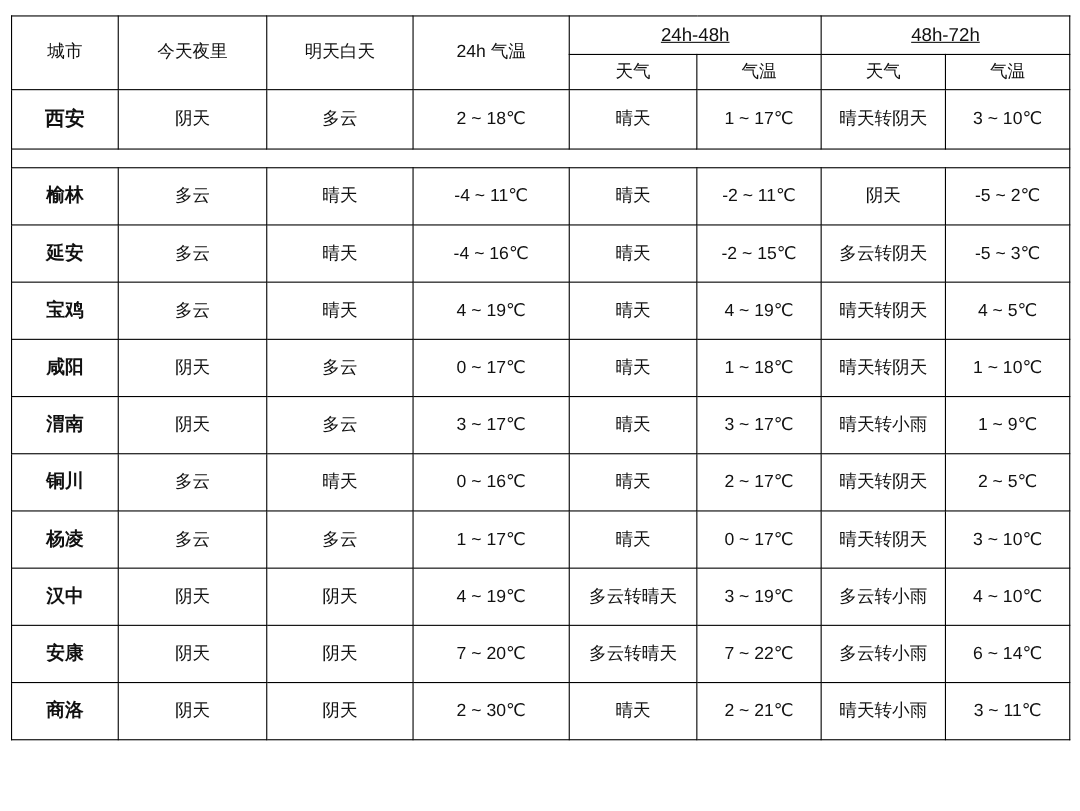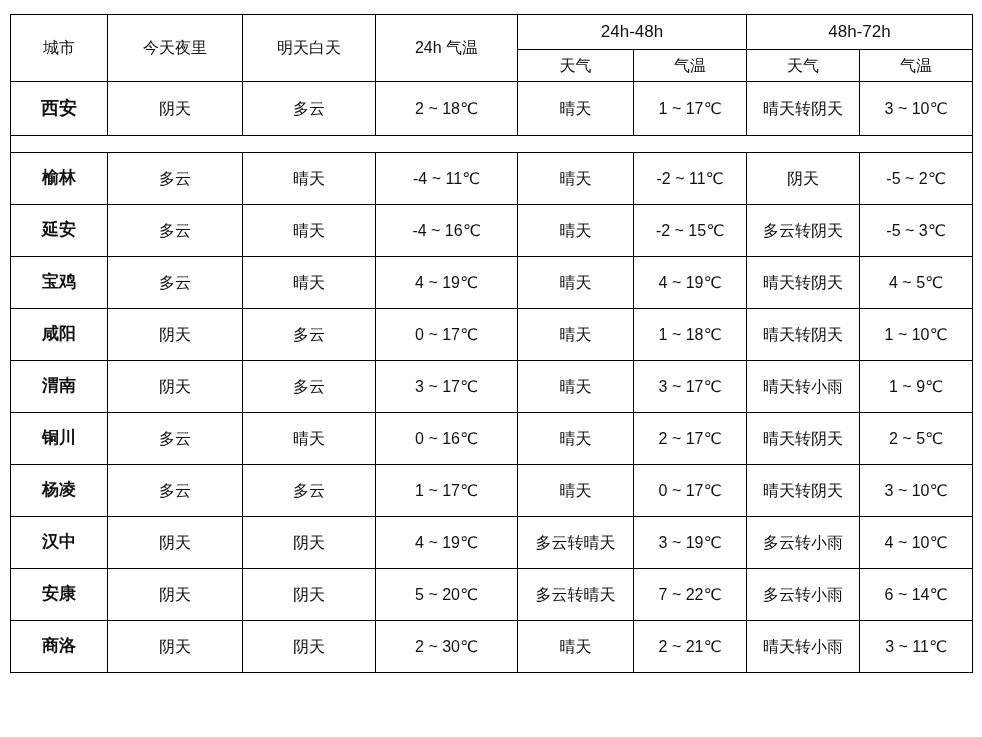"24h-48h" .hdr-main td.group { text-decoration: none -> underline }
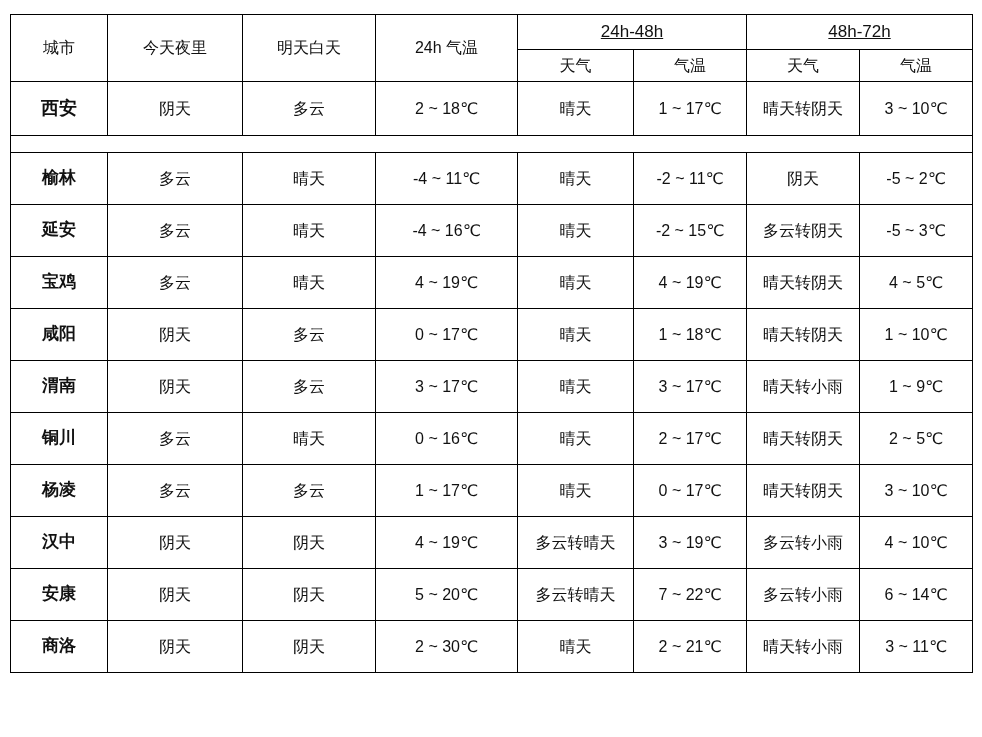"5 ~ 20℃" td { text: 5 -> 7 }
